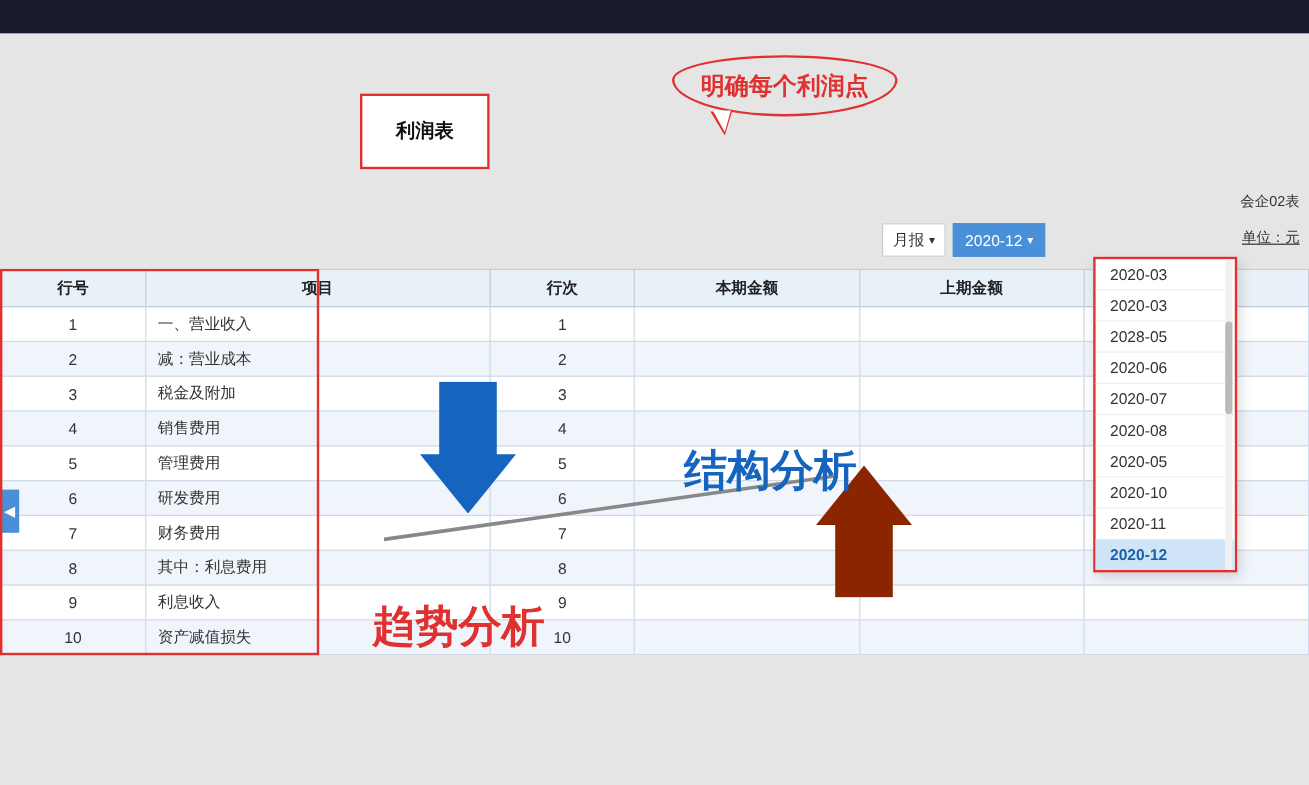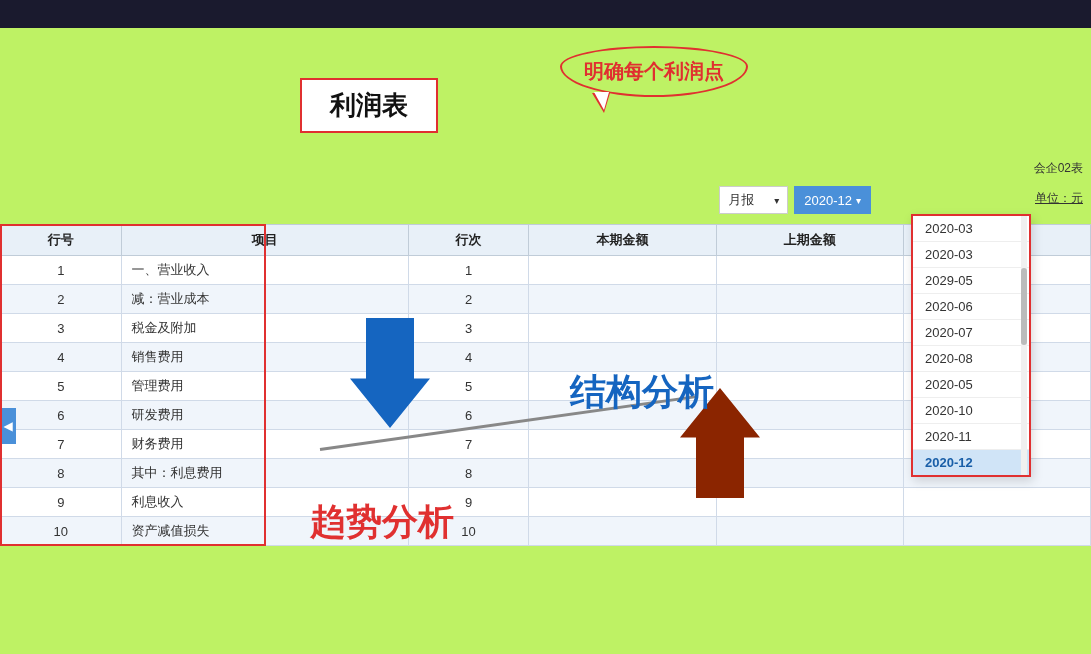"明确每个利润点" .content-area { background: #bef264 -> #e5e5e5 }
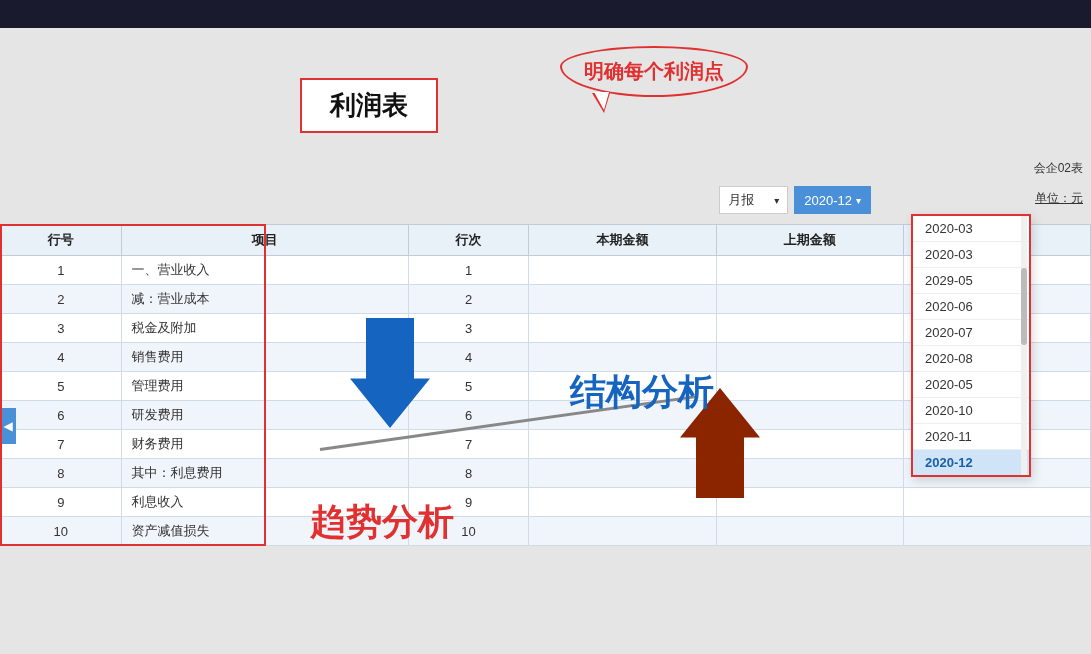"利润表" .title-box { font-size: 26px -> 16px; padding: 8px 28px -> 19px 28px }
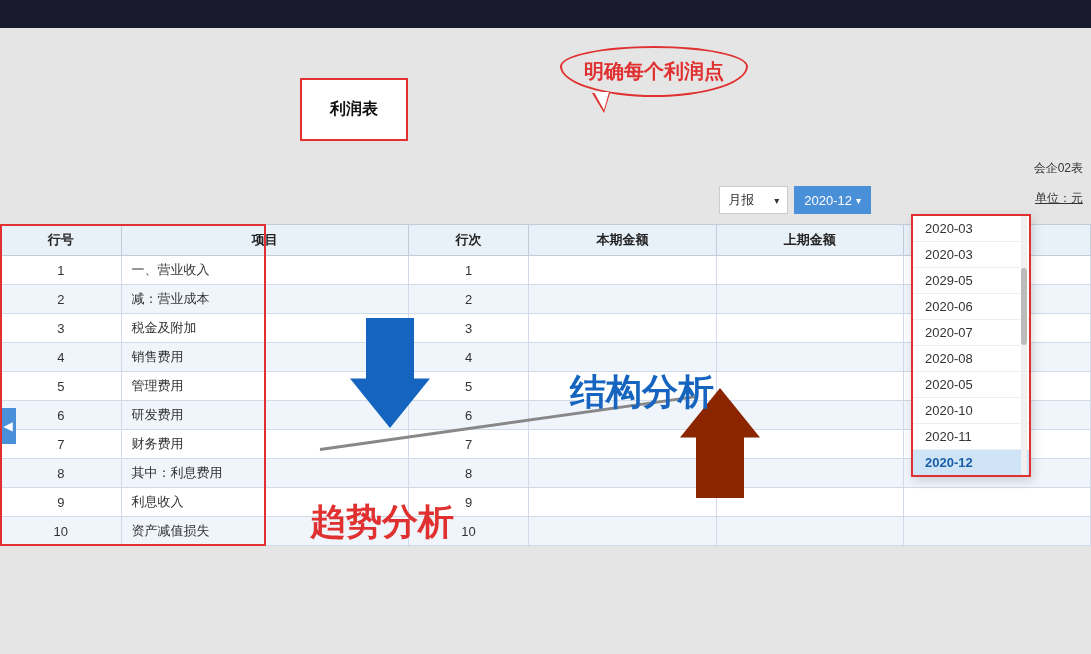"月报" .select-box { gap: 20px -> 4px }
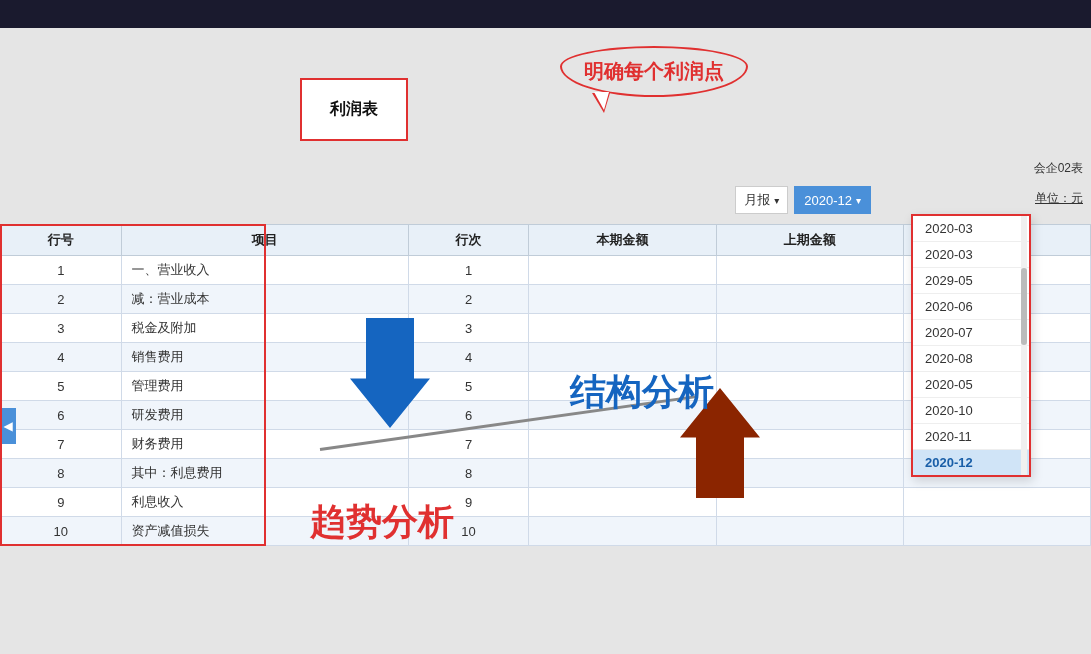"2029-05" div.dropdown-item { text: 2029-05 -> 2028-05 }
